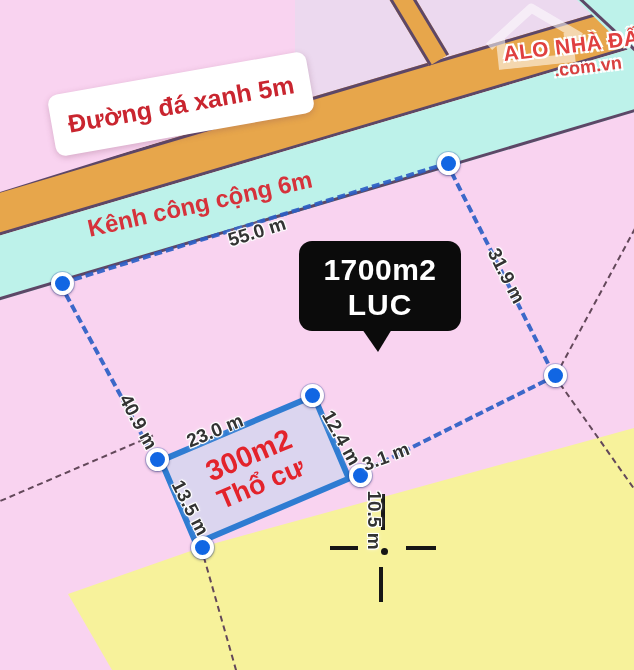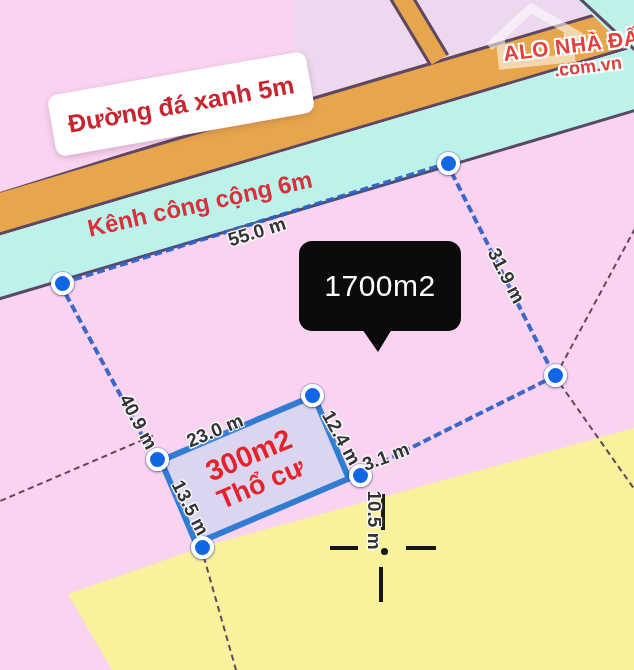"1700m2" .callout .a { font-weight: 400 -> 700 }
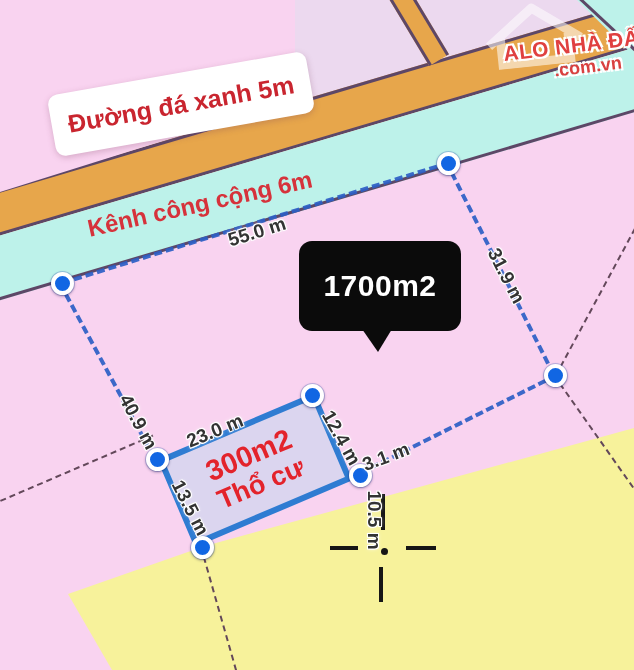"LUC" div.b { html: none -> <div>LUC</div> }
